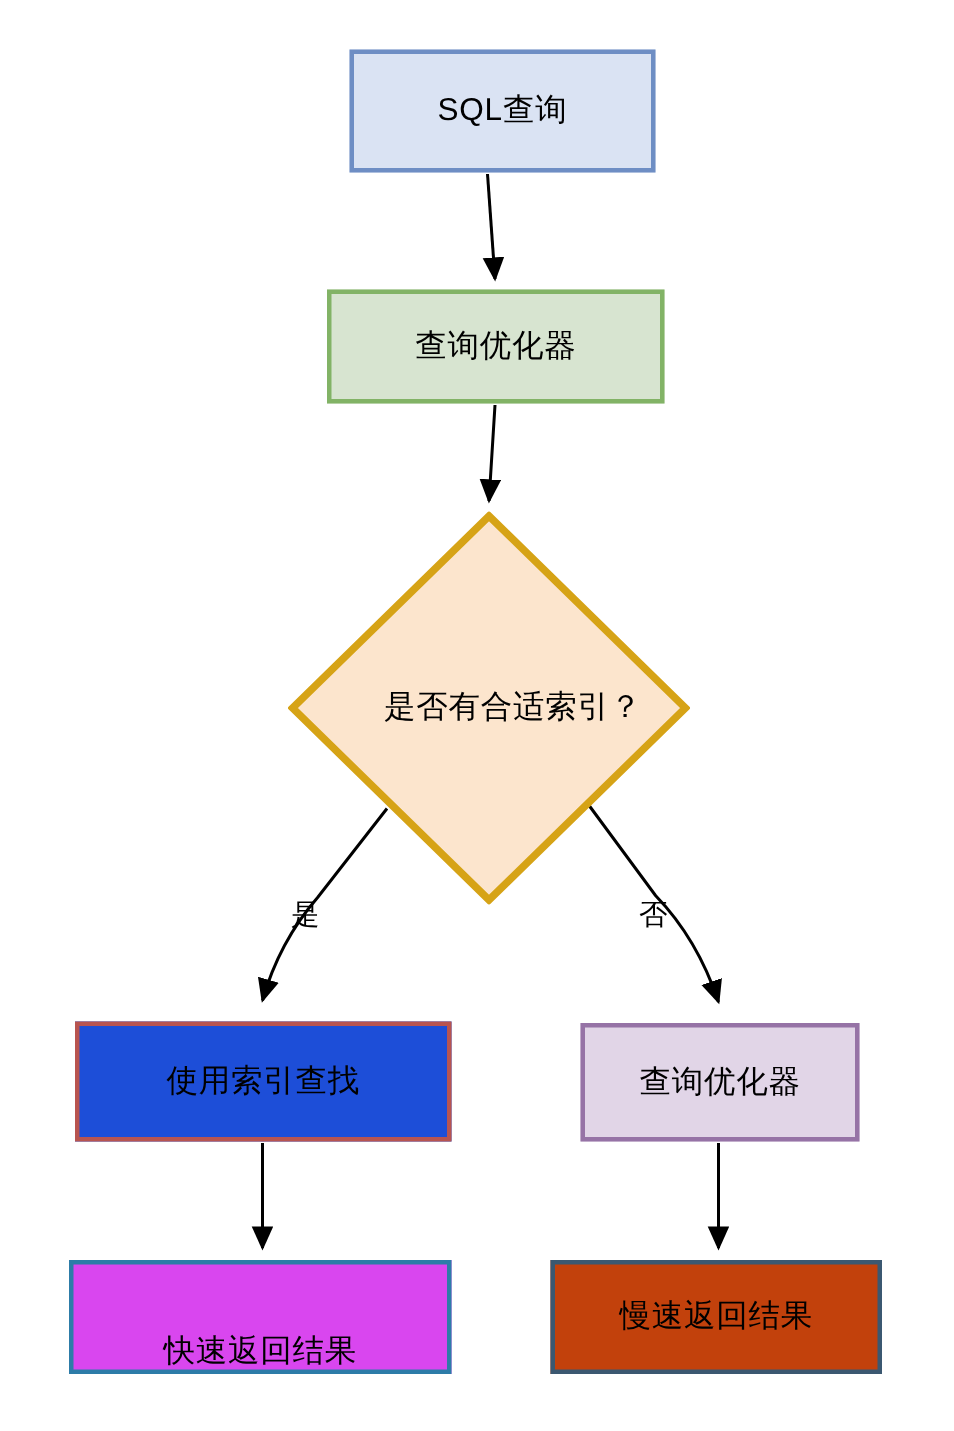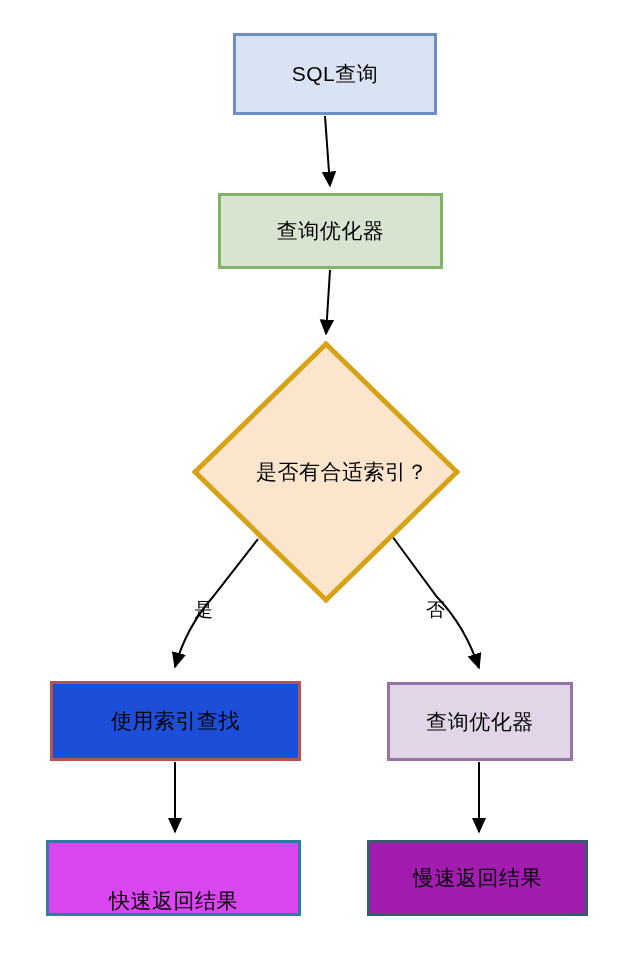"慢速返回结果" div.node { background: #a21caf -> #c2410c }
